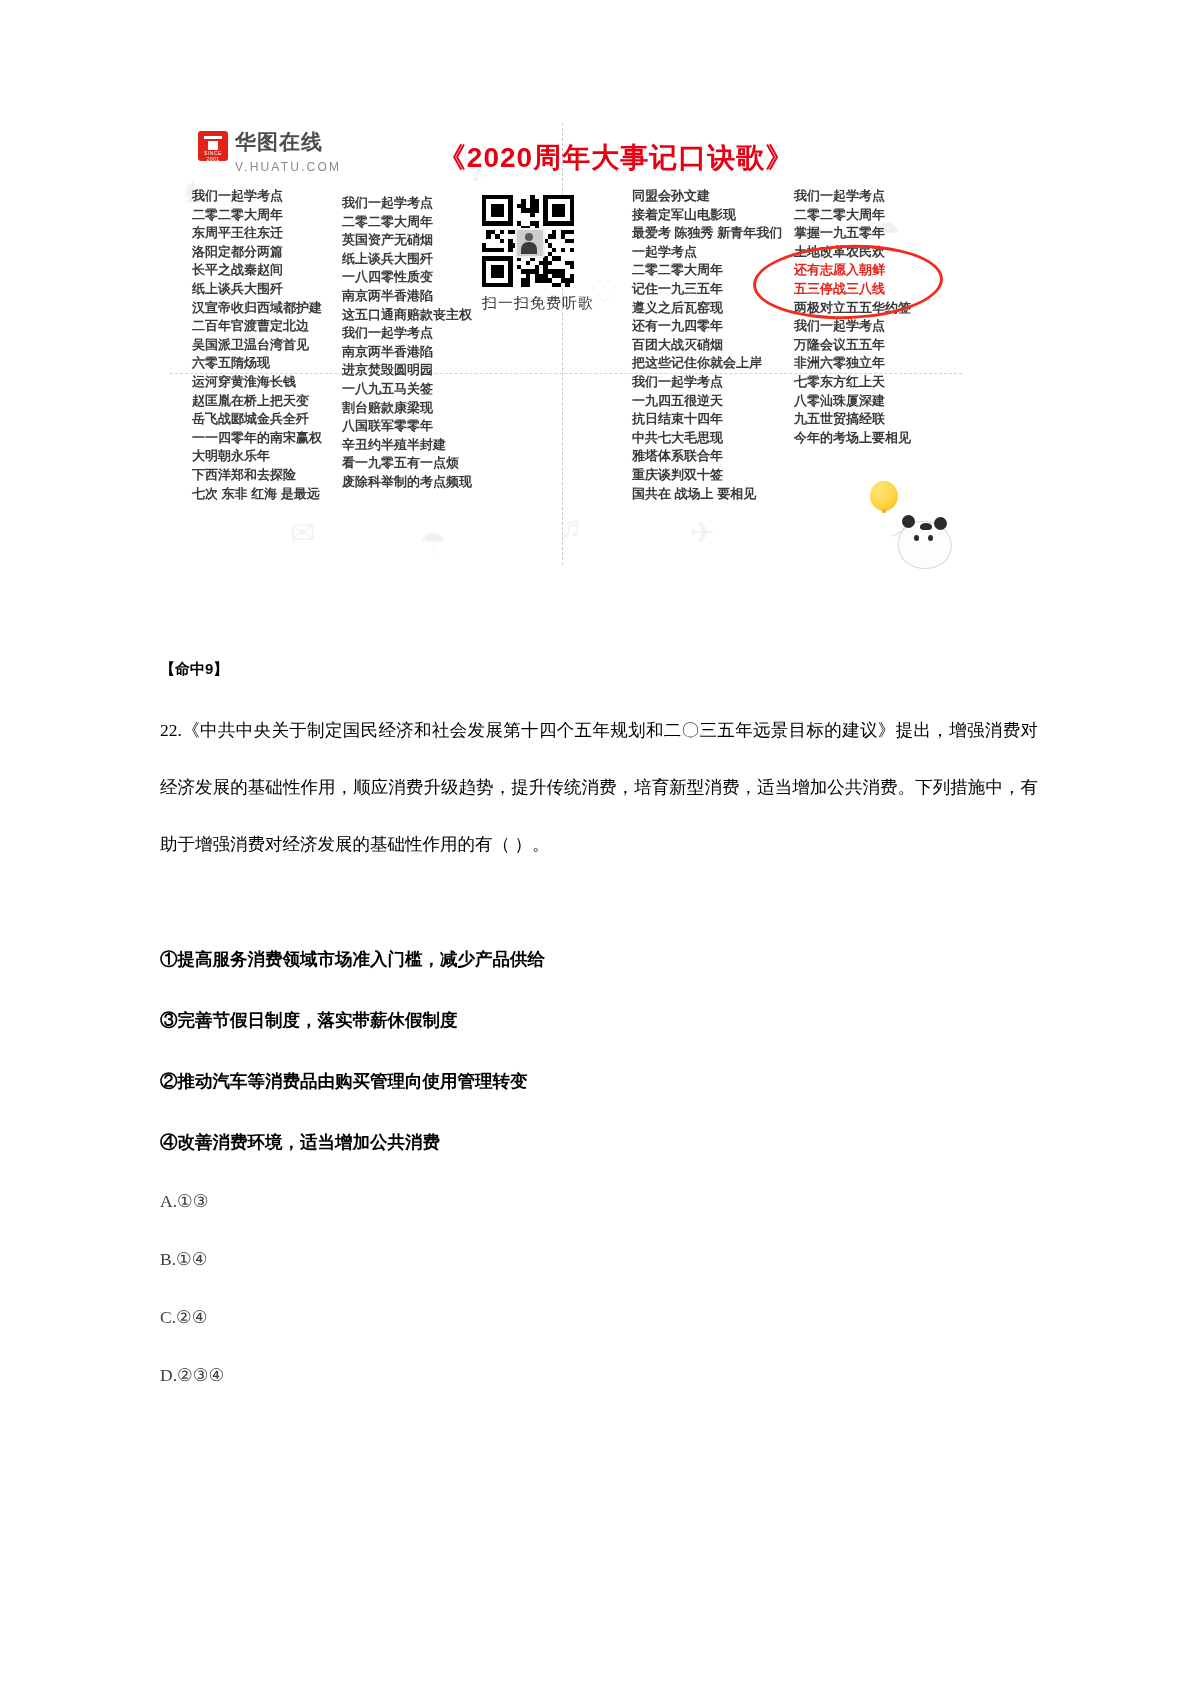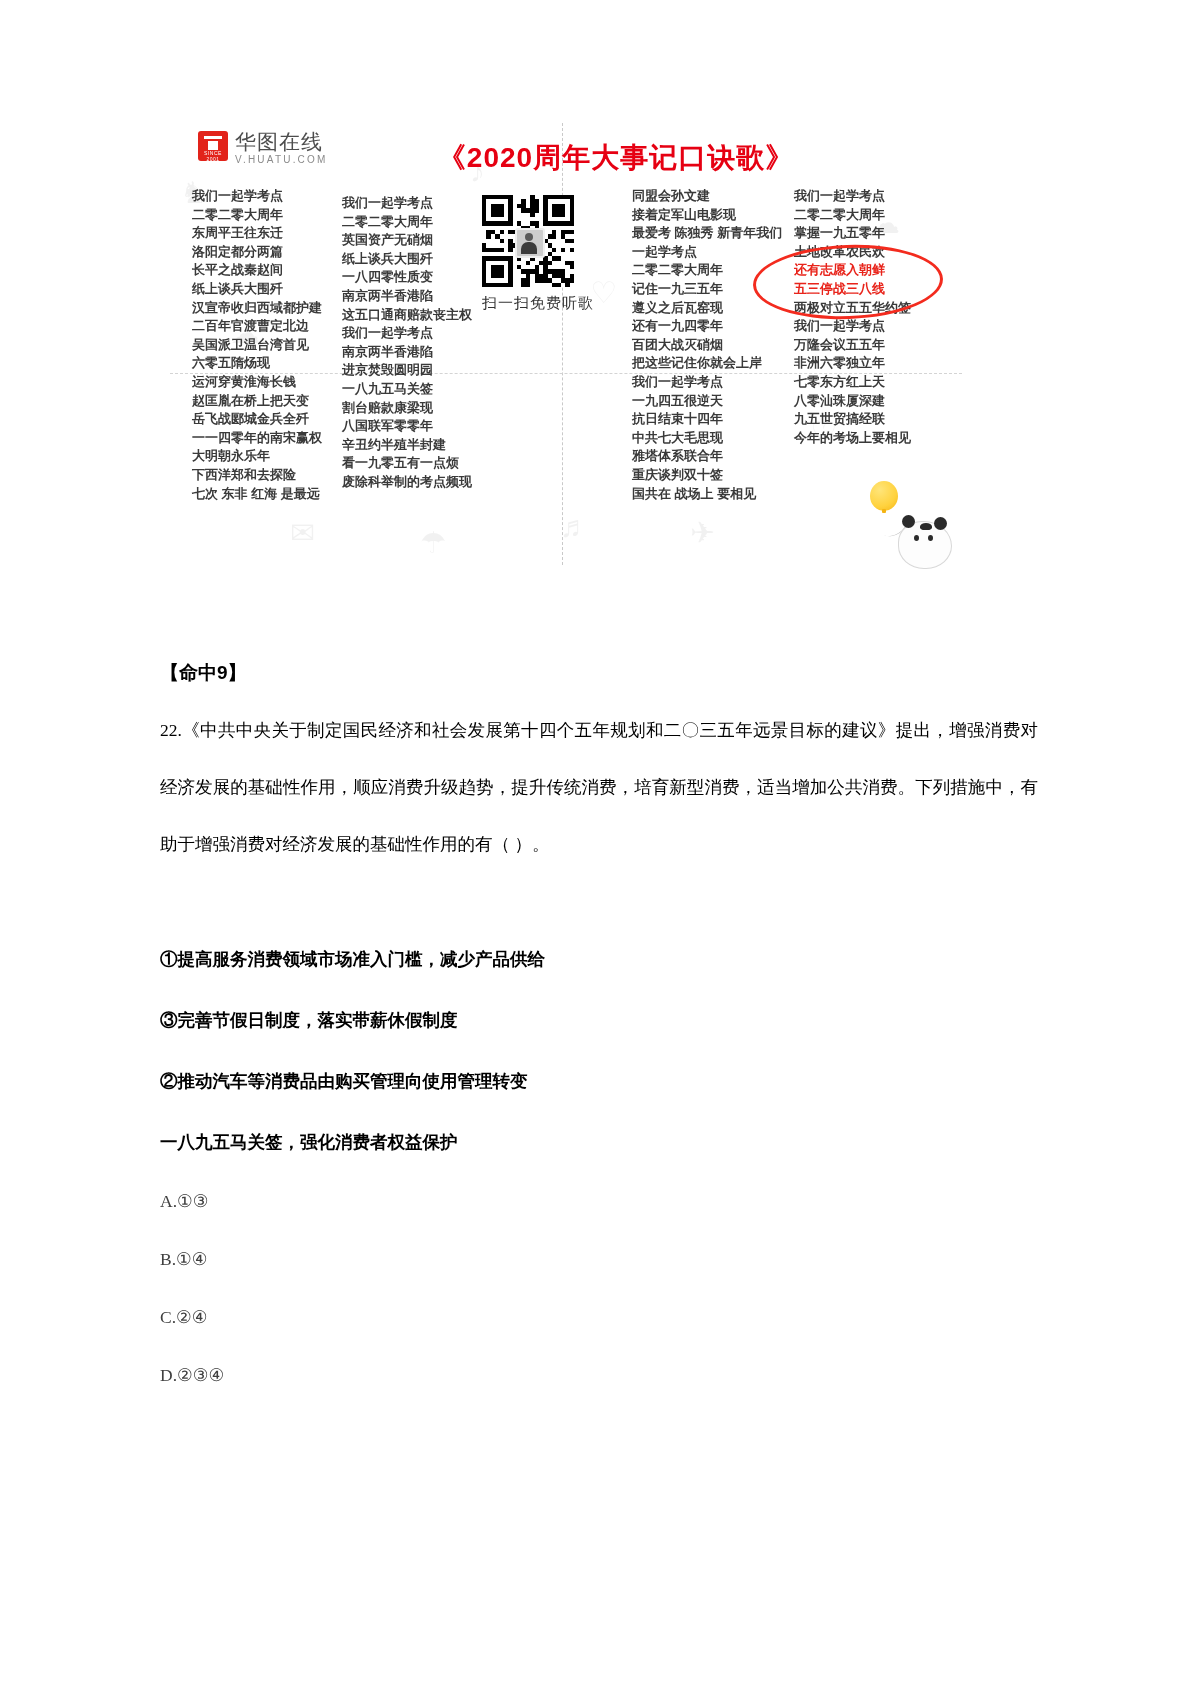"华图在线" .logo-brand { font-weight: normal -> bold }
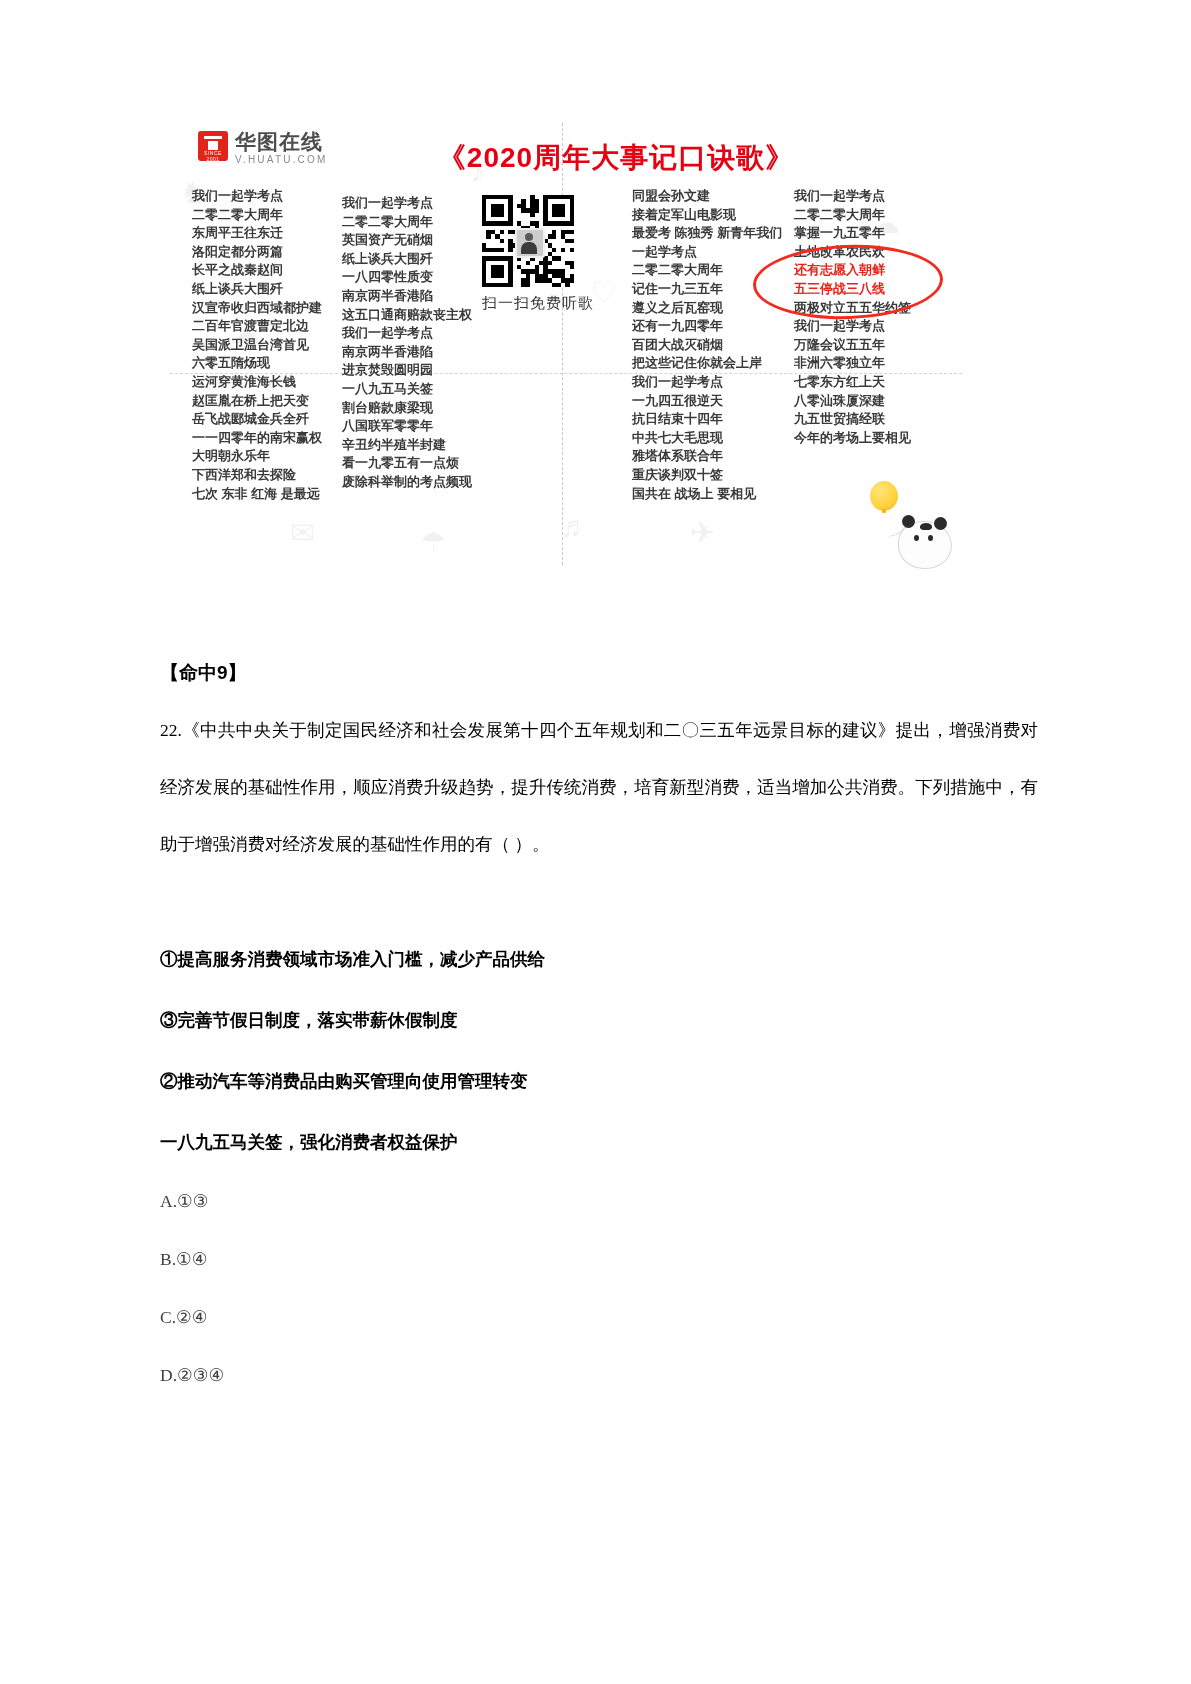"V.HUATU.COM" .logo-domain { font-size: 10px -> 12px; margin-top: 1px -> 7px }
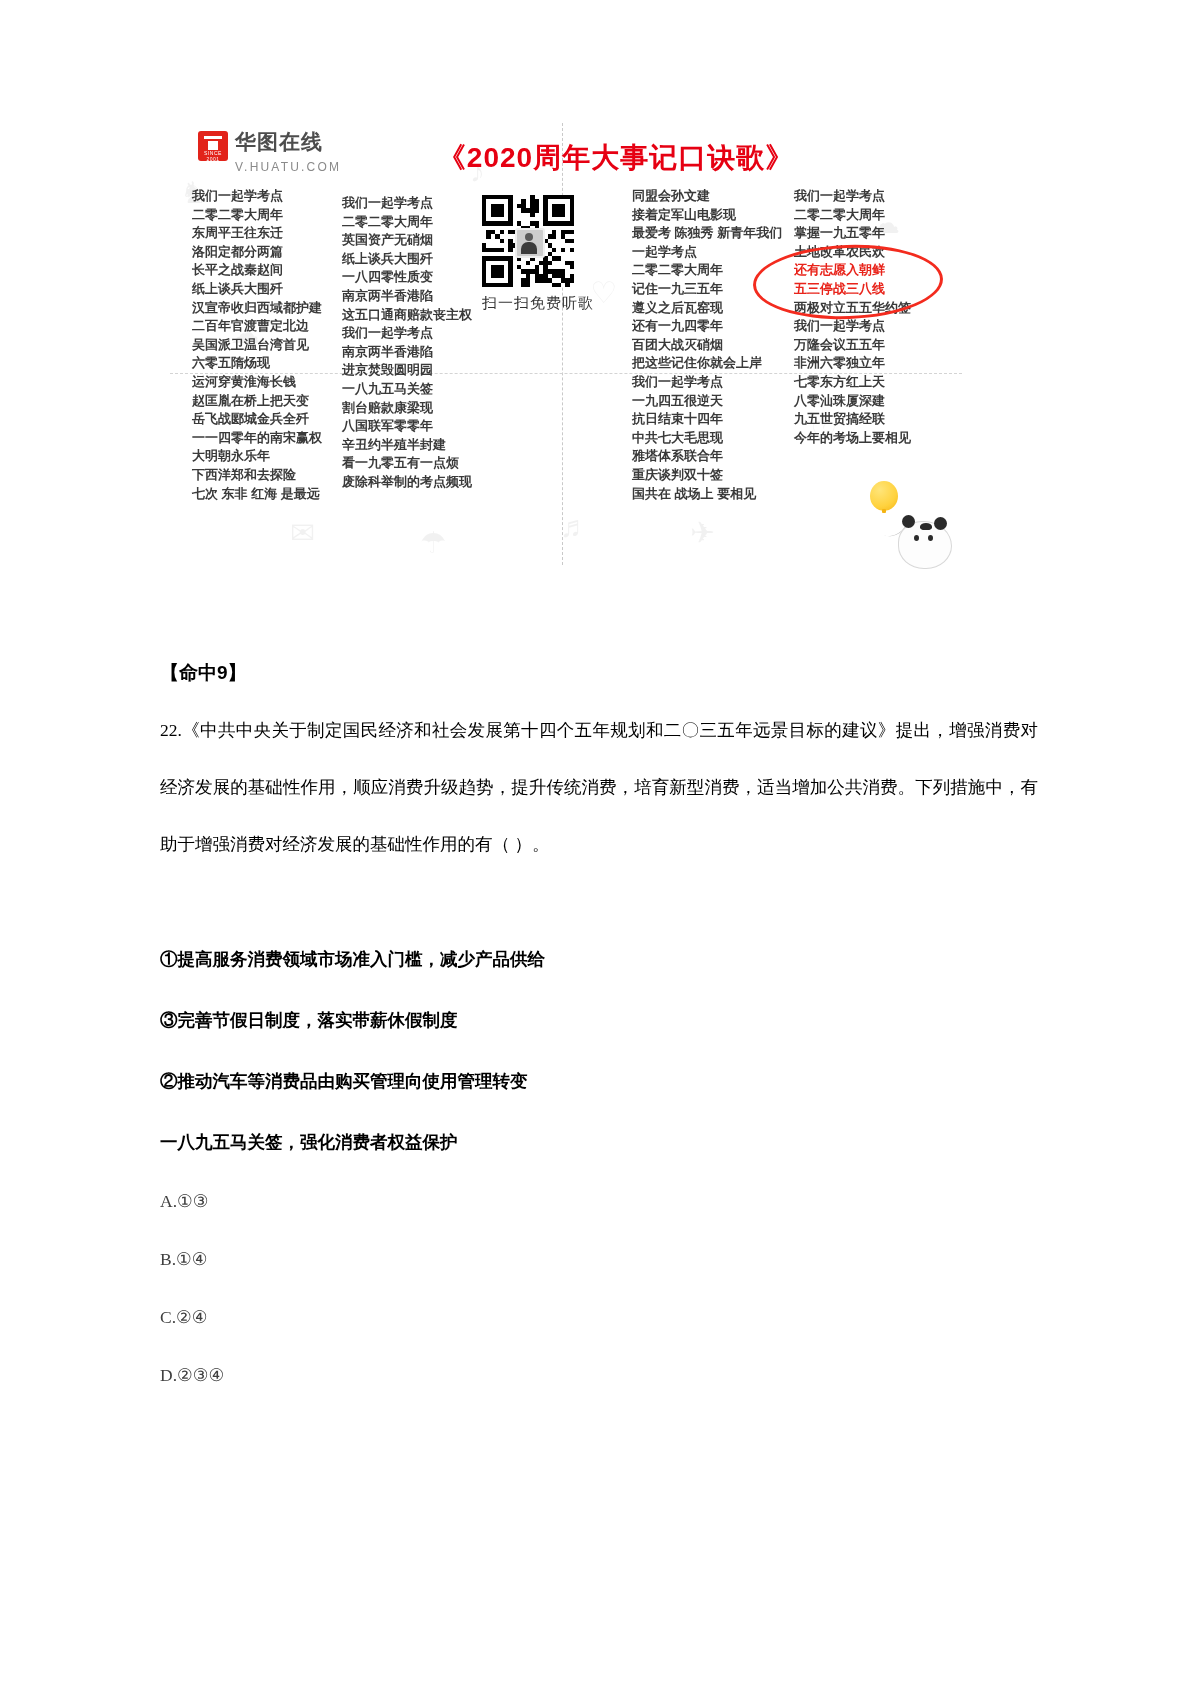"【命中9】" .heading { font-size: 19px -> 15px }
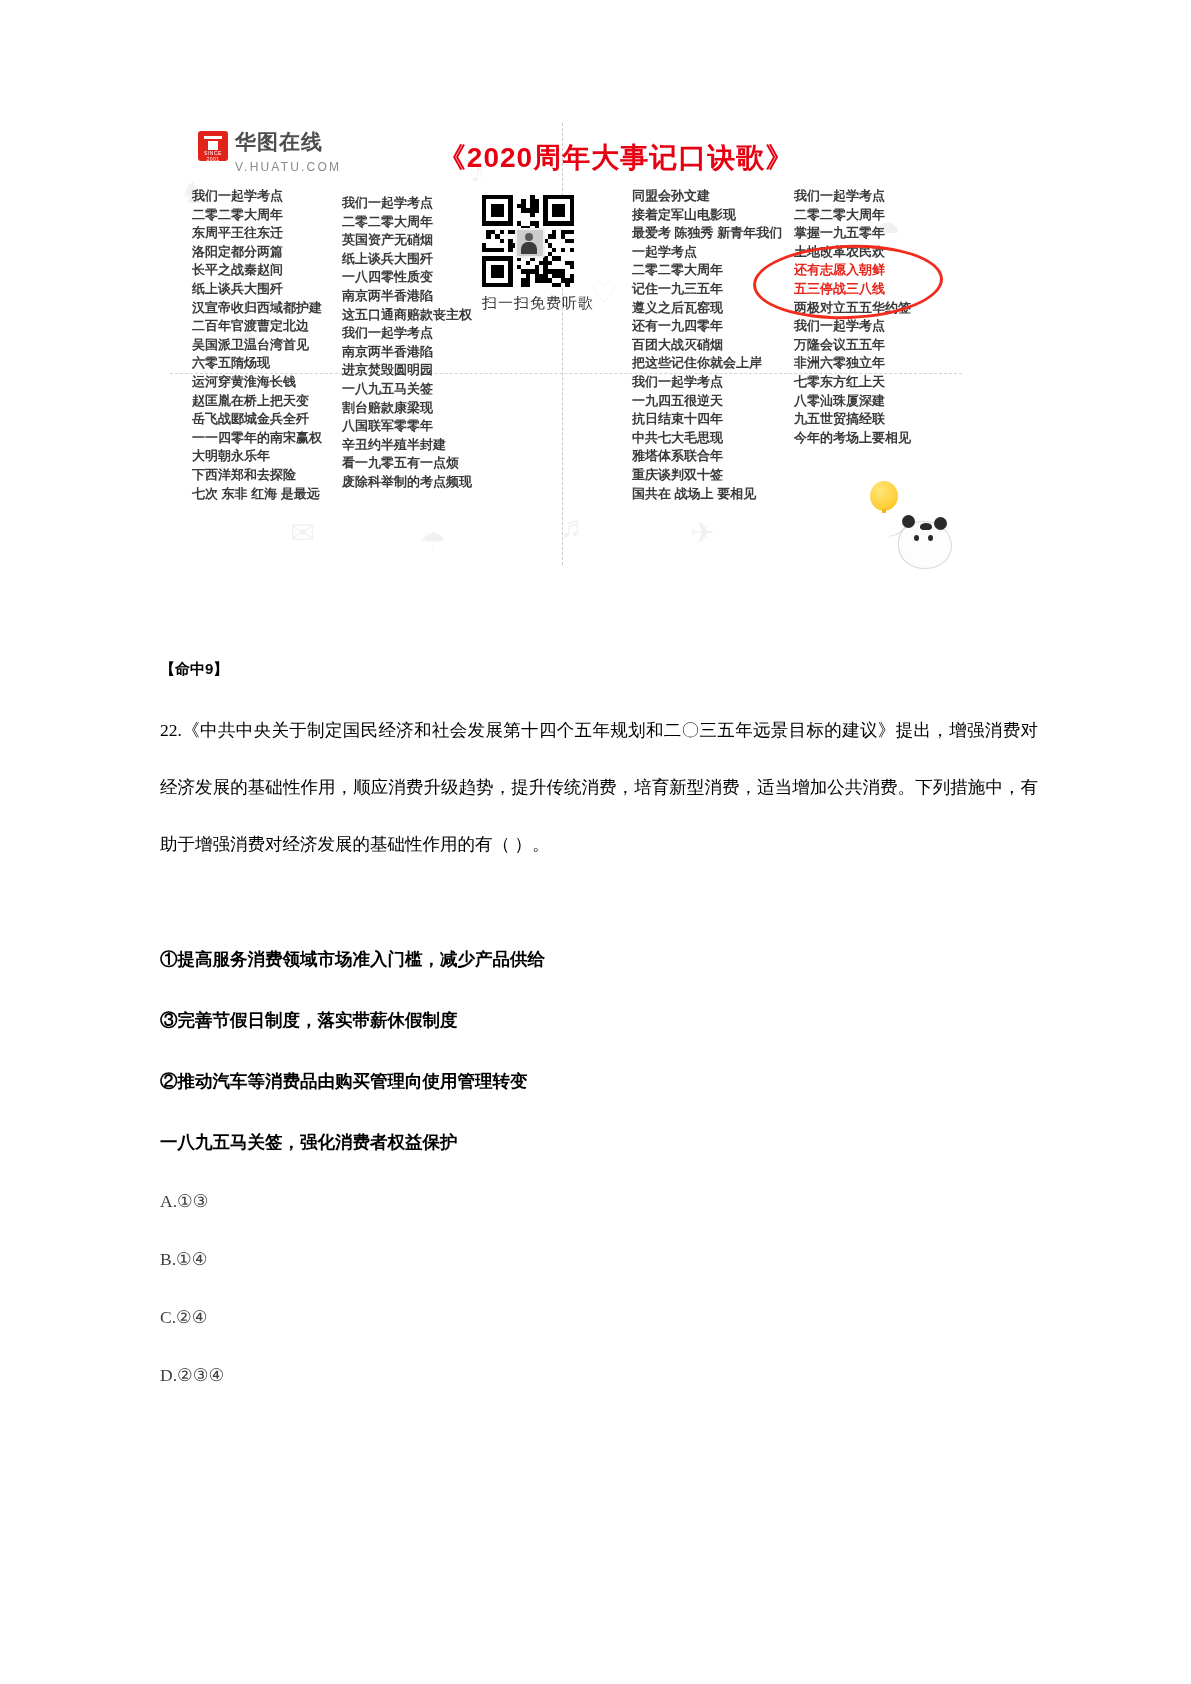"一八九五马关签，强化消费者权益保护" div.q-item { text: 一八九五马关签，强化消费者权益保护 -> ④改善消费环境，适当增加公共消费 }
